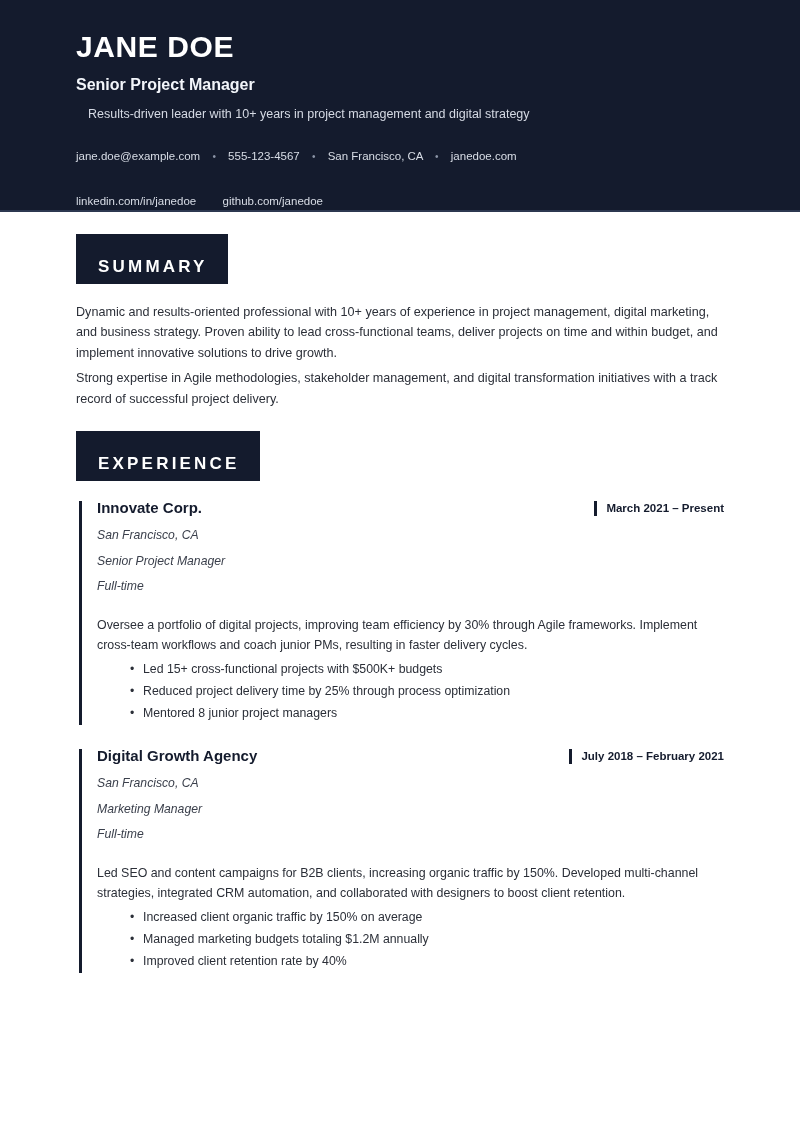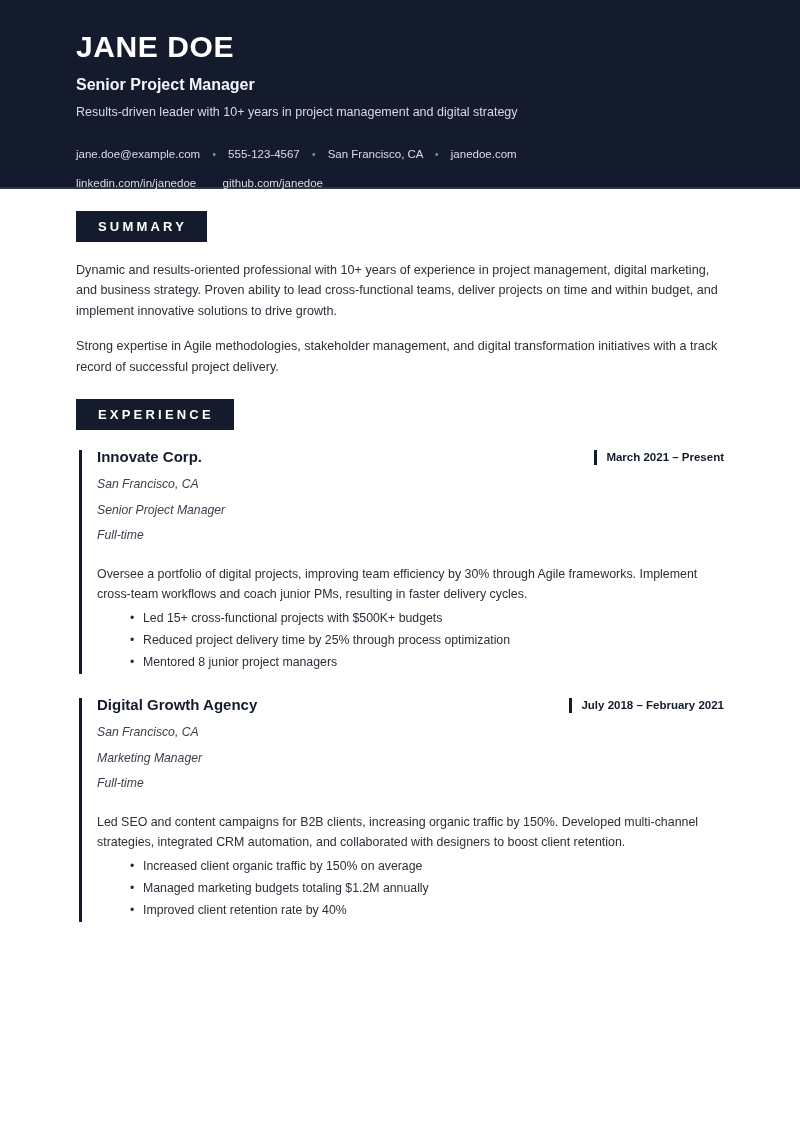"JANE DOE" .header { height: 189px -> 212px }
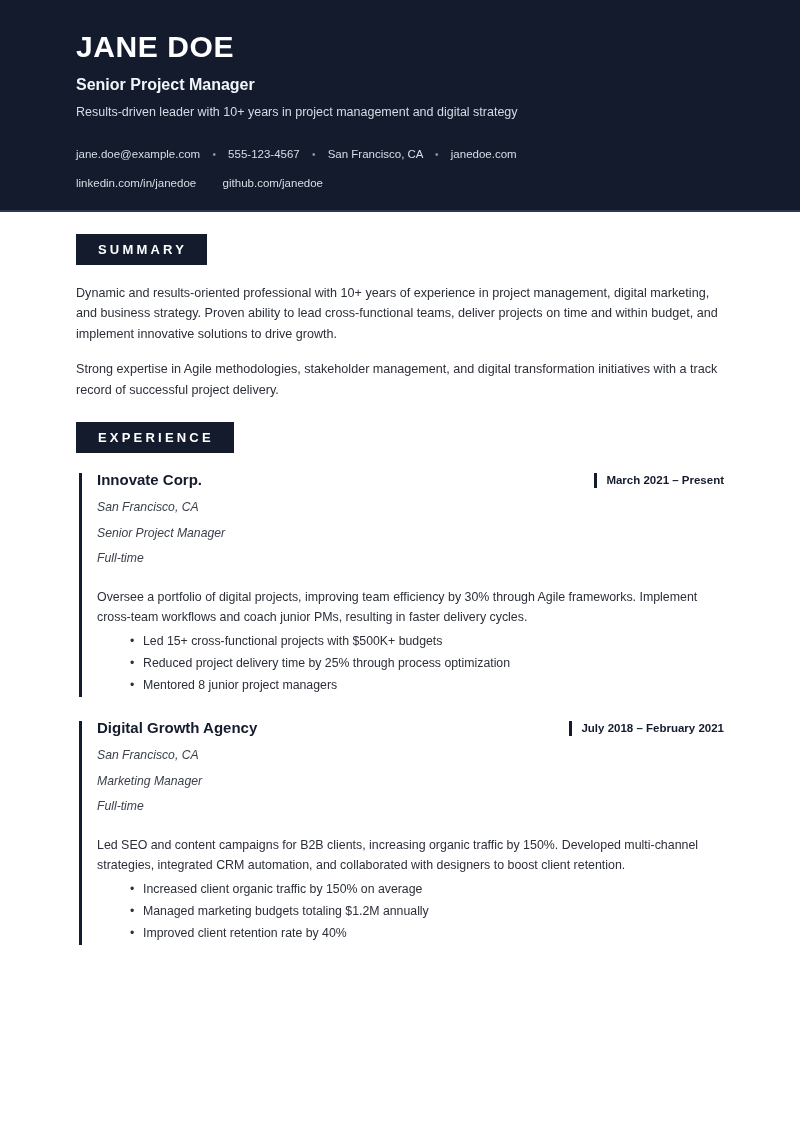"Results-driven leader with 10+ years" .tagline { margin: 0 -> 12px }
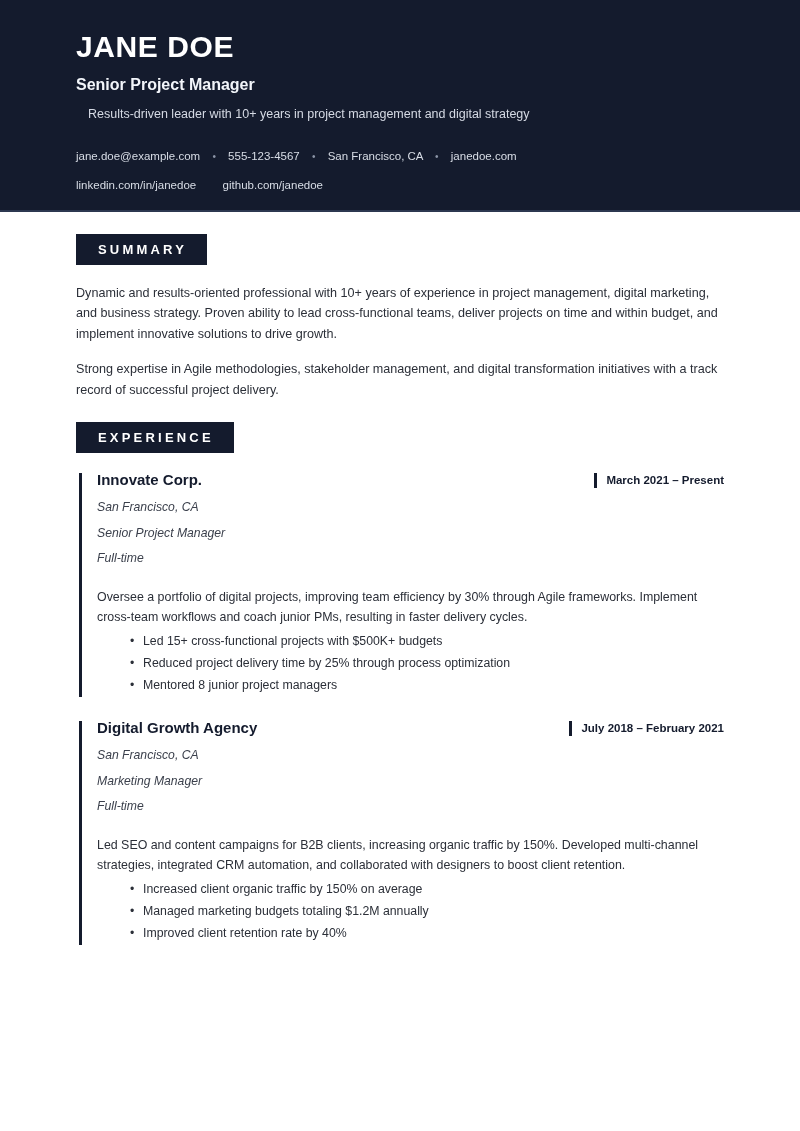"linkedin.com/in/janedoe" .contact-row.second { margin-top: 12px -> 28px }
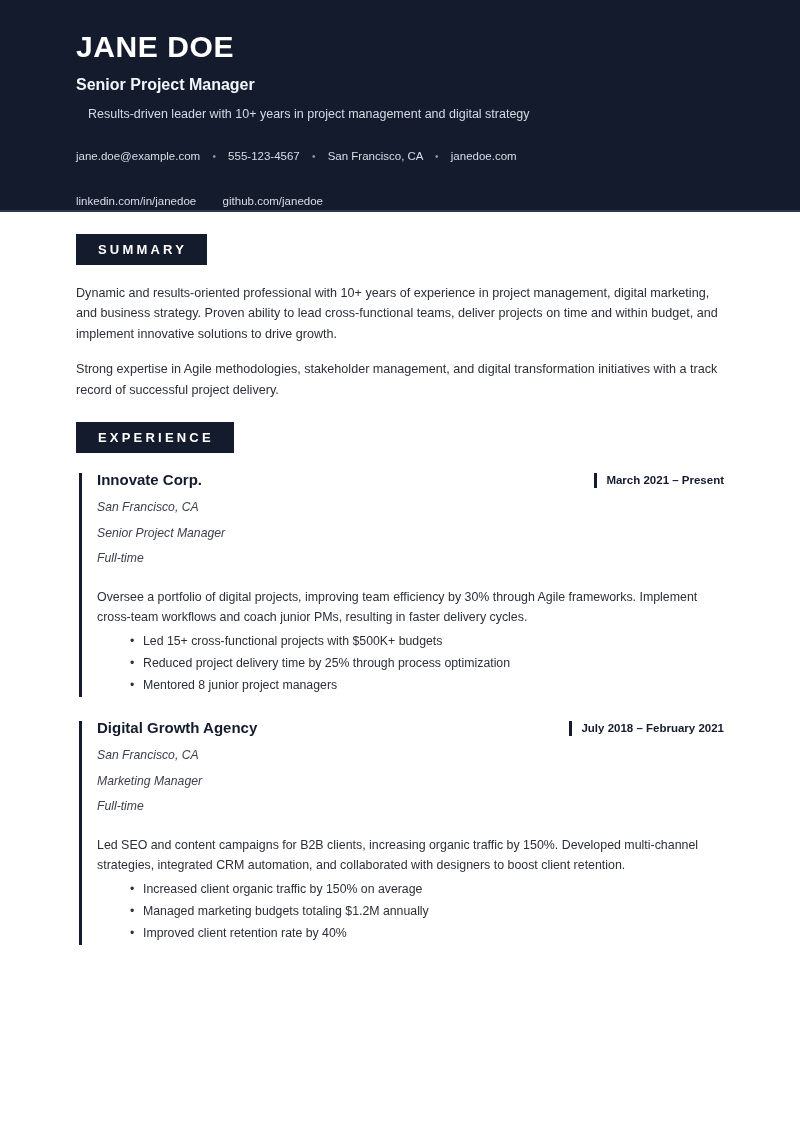"SUMMARY" .section-badge { font-size: 13px -> 17px; padding: 9px 20px 9px 22px -> 24px 20px 9px 22px }
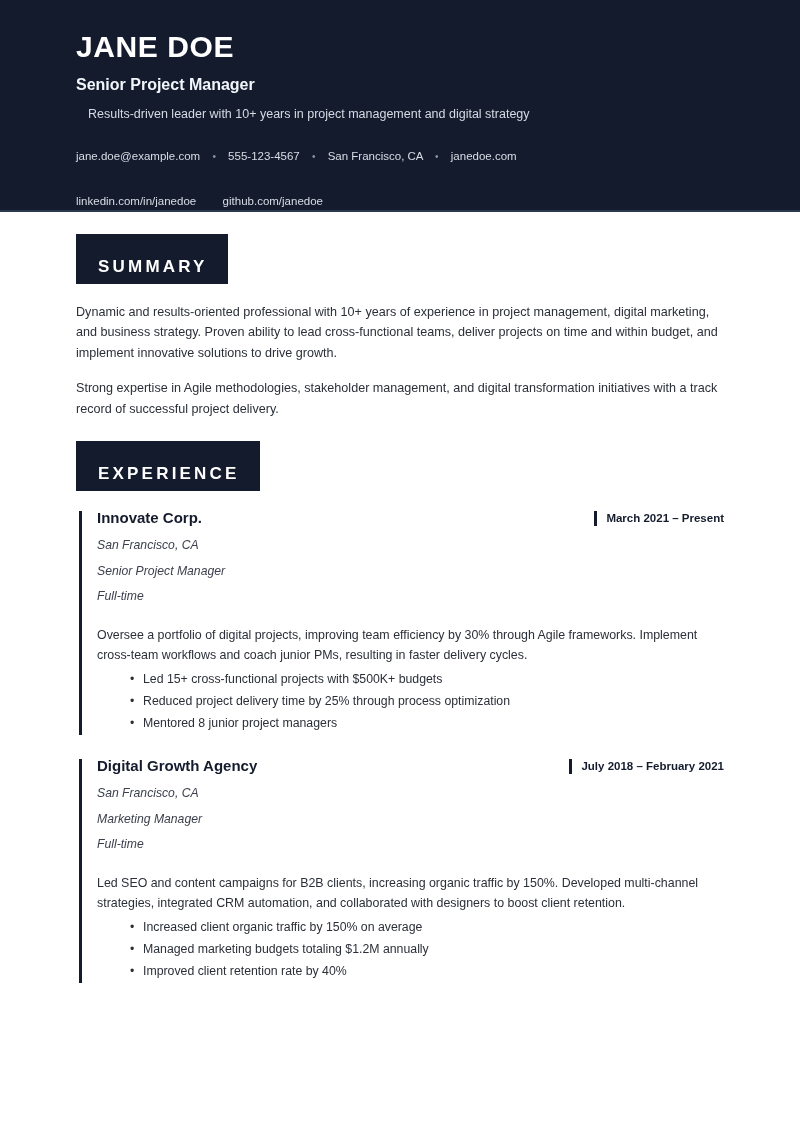"Strong expertise in Agile methodologies," .para + .para { margin-top: 15px -> 5px }
